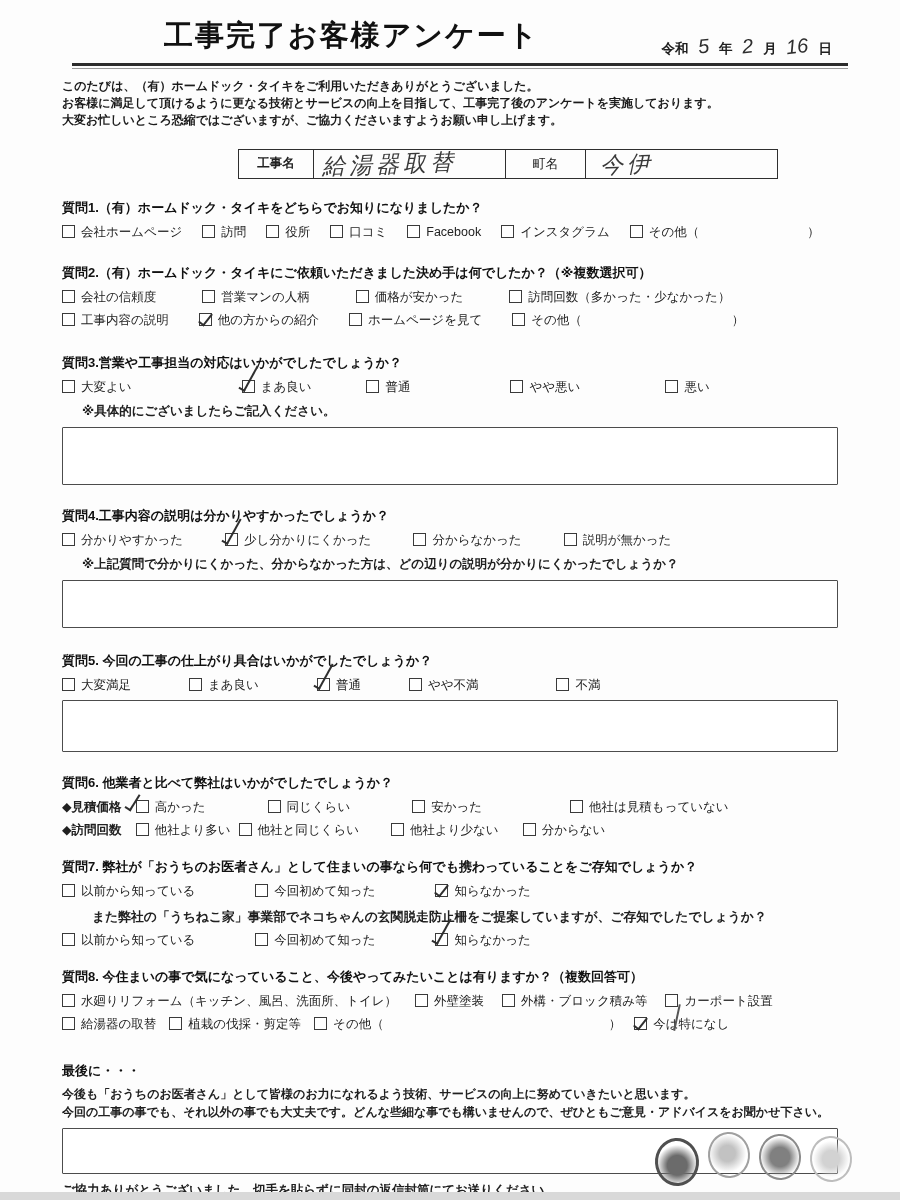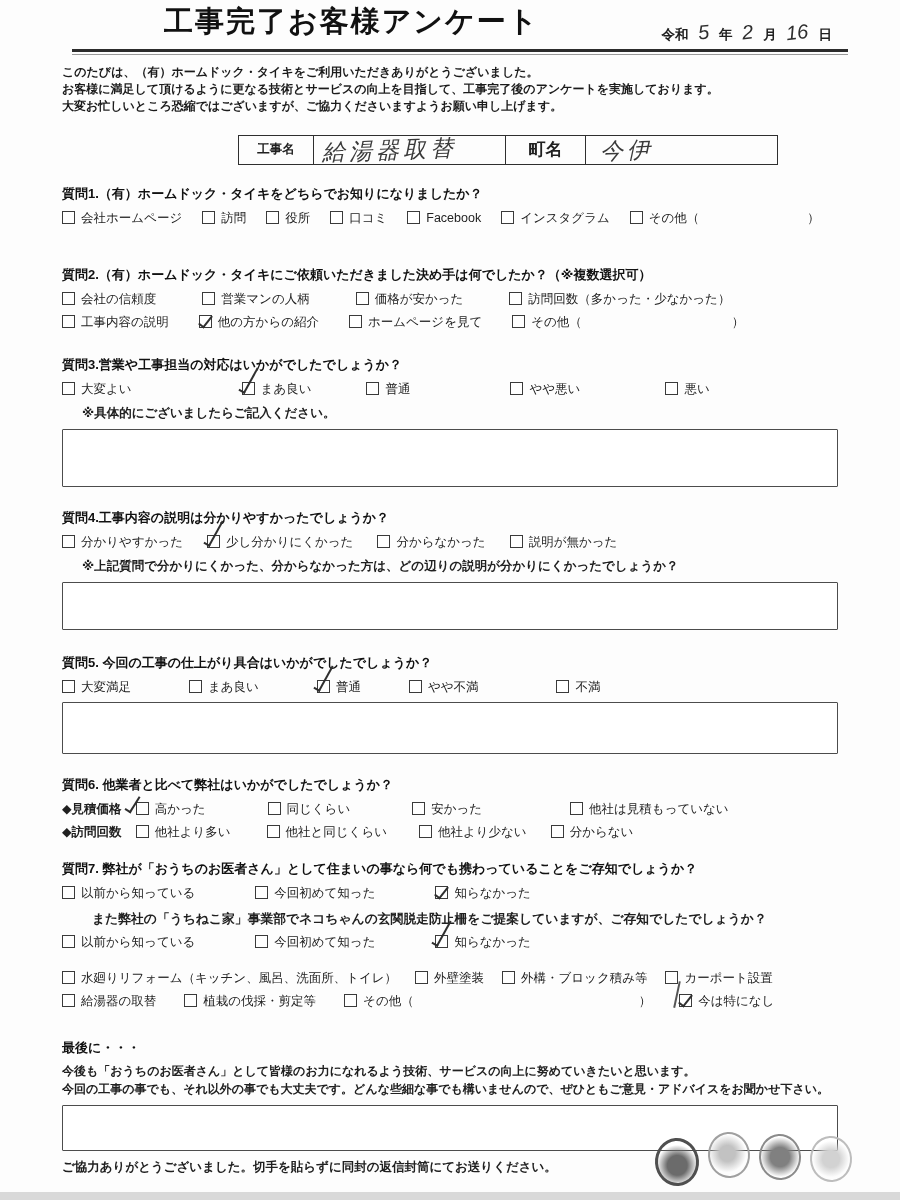"工事完了お客様アンケート" .header { margin-top: none -> 14px }
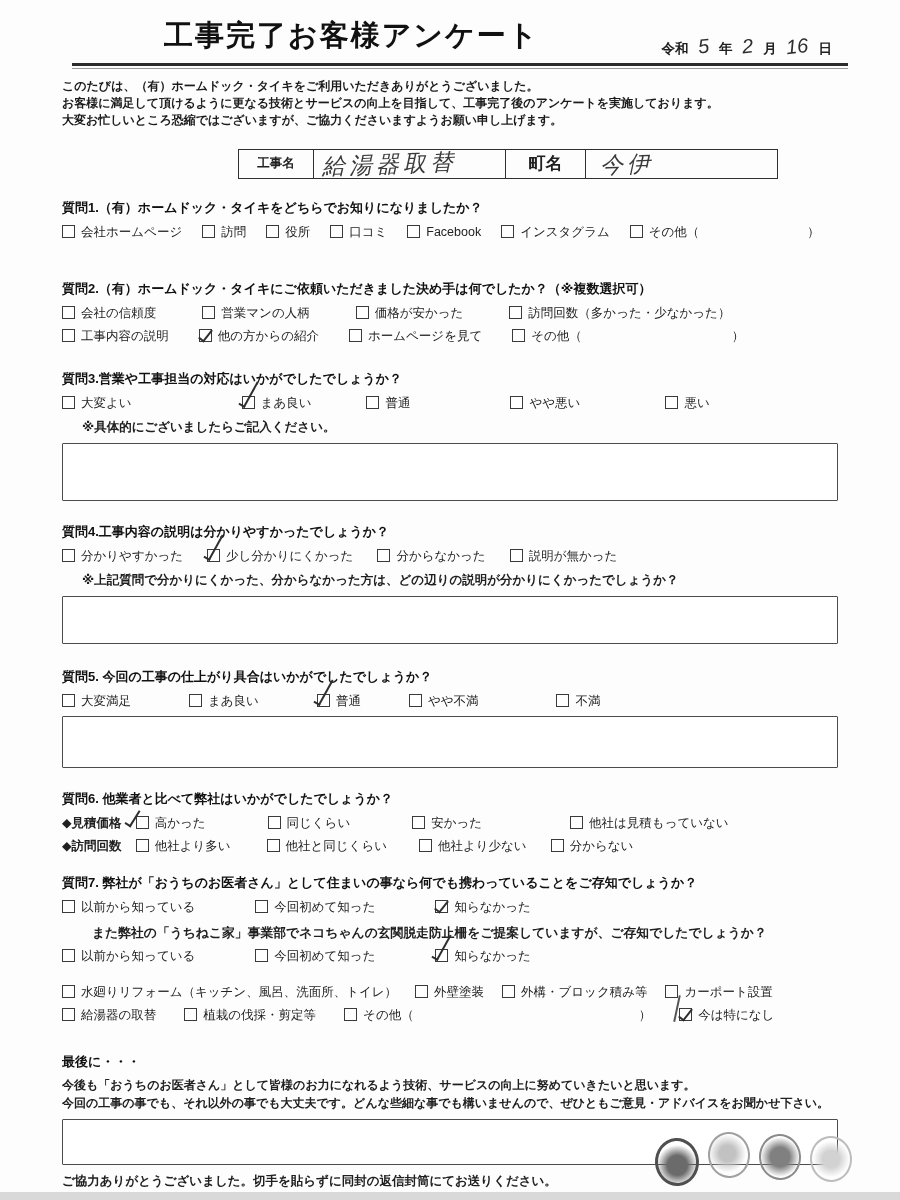"町名" .meta .lab2 { font-size: 17px -> 13px; font-weight: bold -> normal }
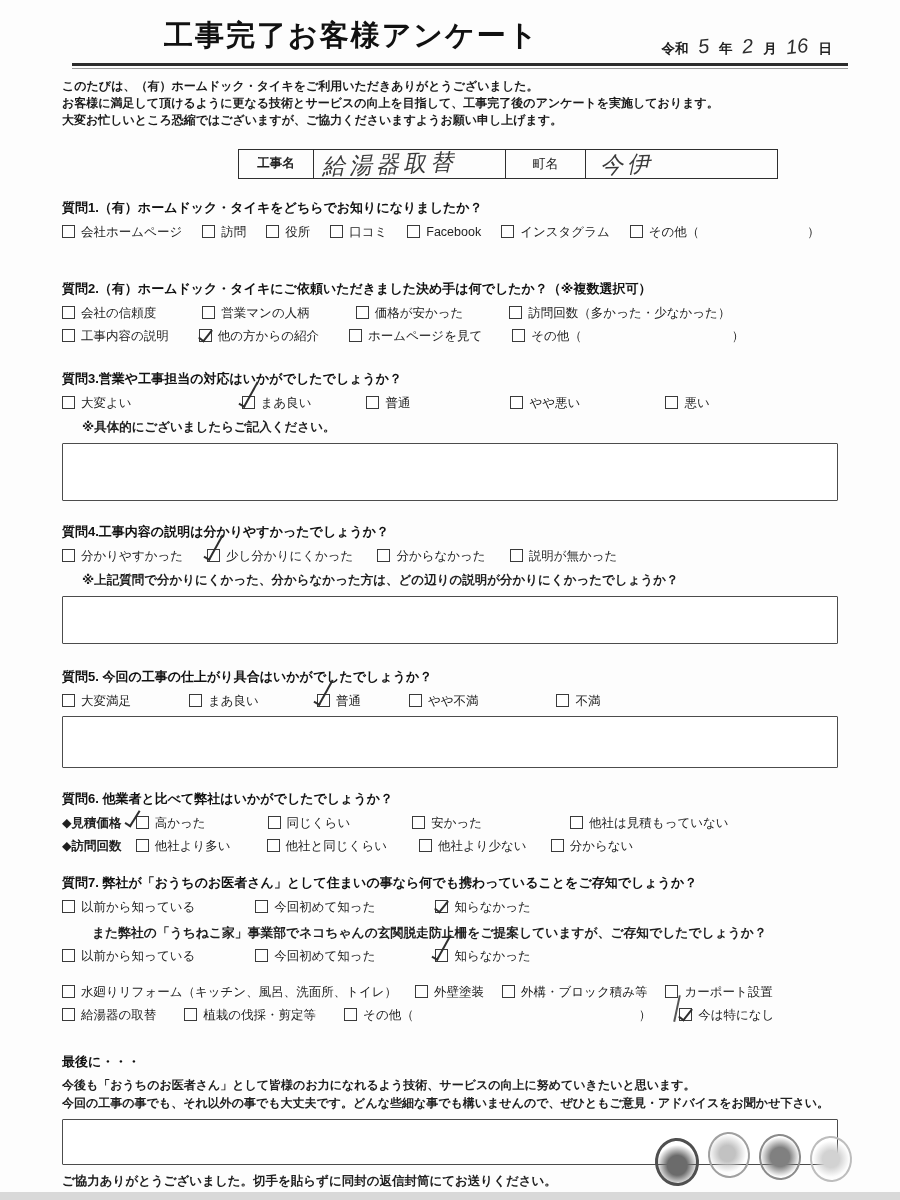"質問2.（有）ホームドック・タイキにご依頼いただきました決め手は何でしたか？（※" div.q { margin-top: 40px -> 24px }
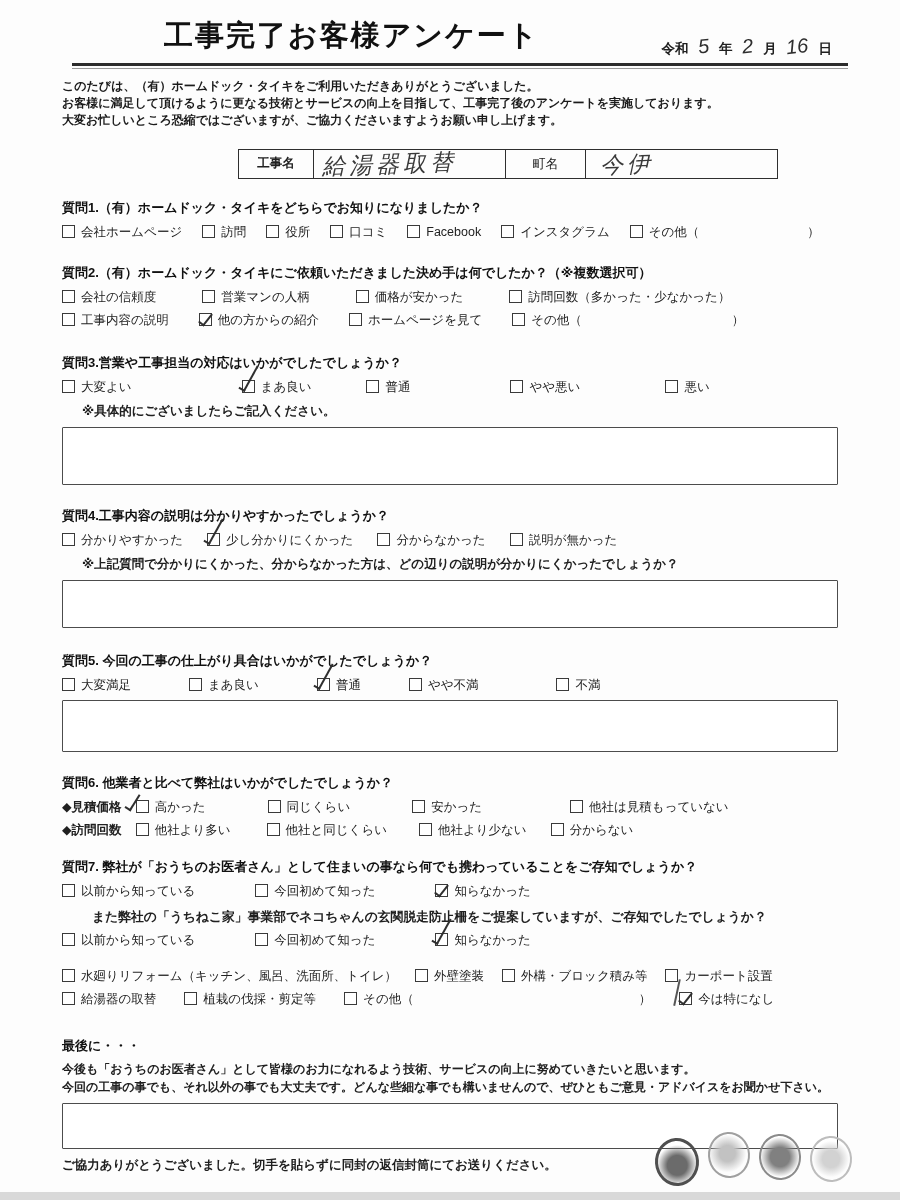"分かりやすかった" div.row { gap: 24px -> 42px }
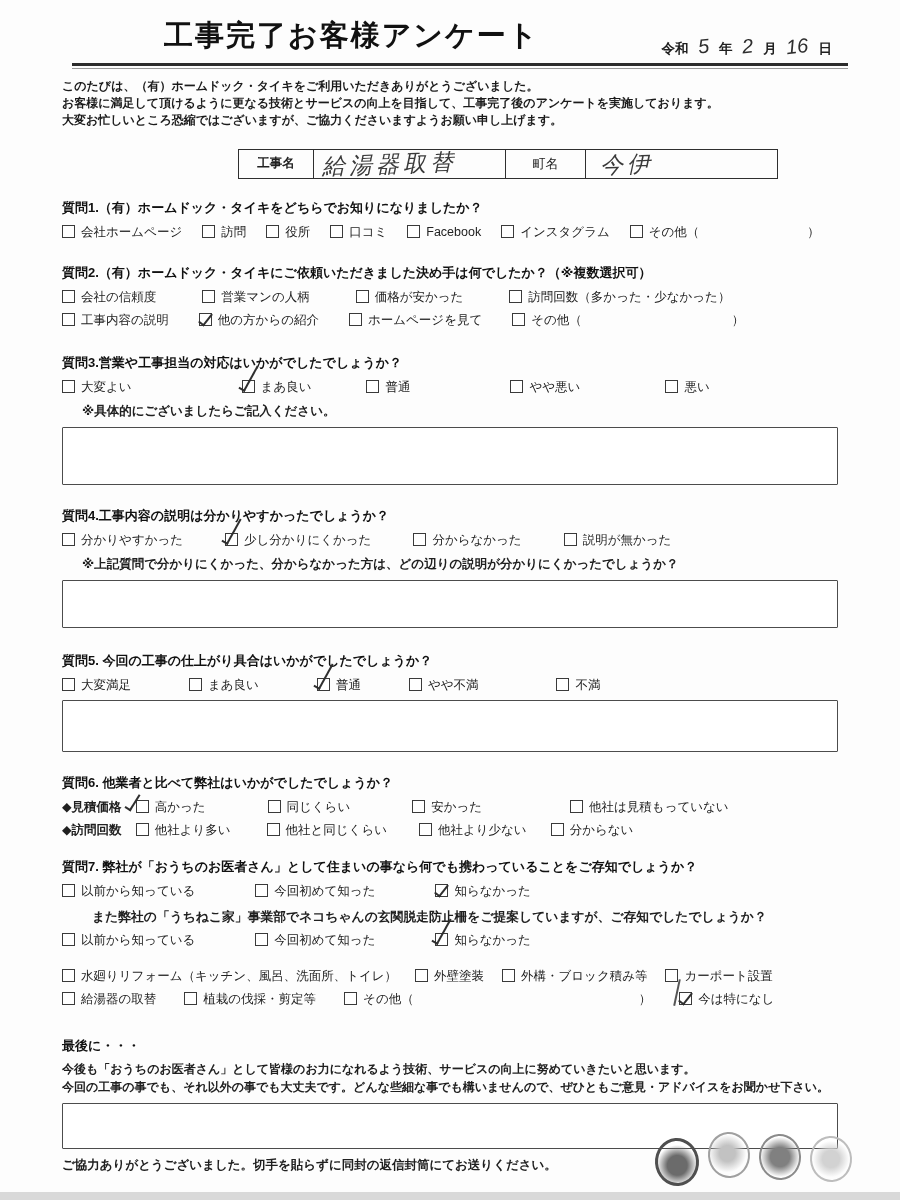"他社より多い" span.opt { margin-right: 36px -> 8px }
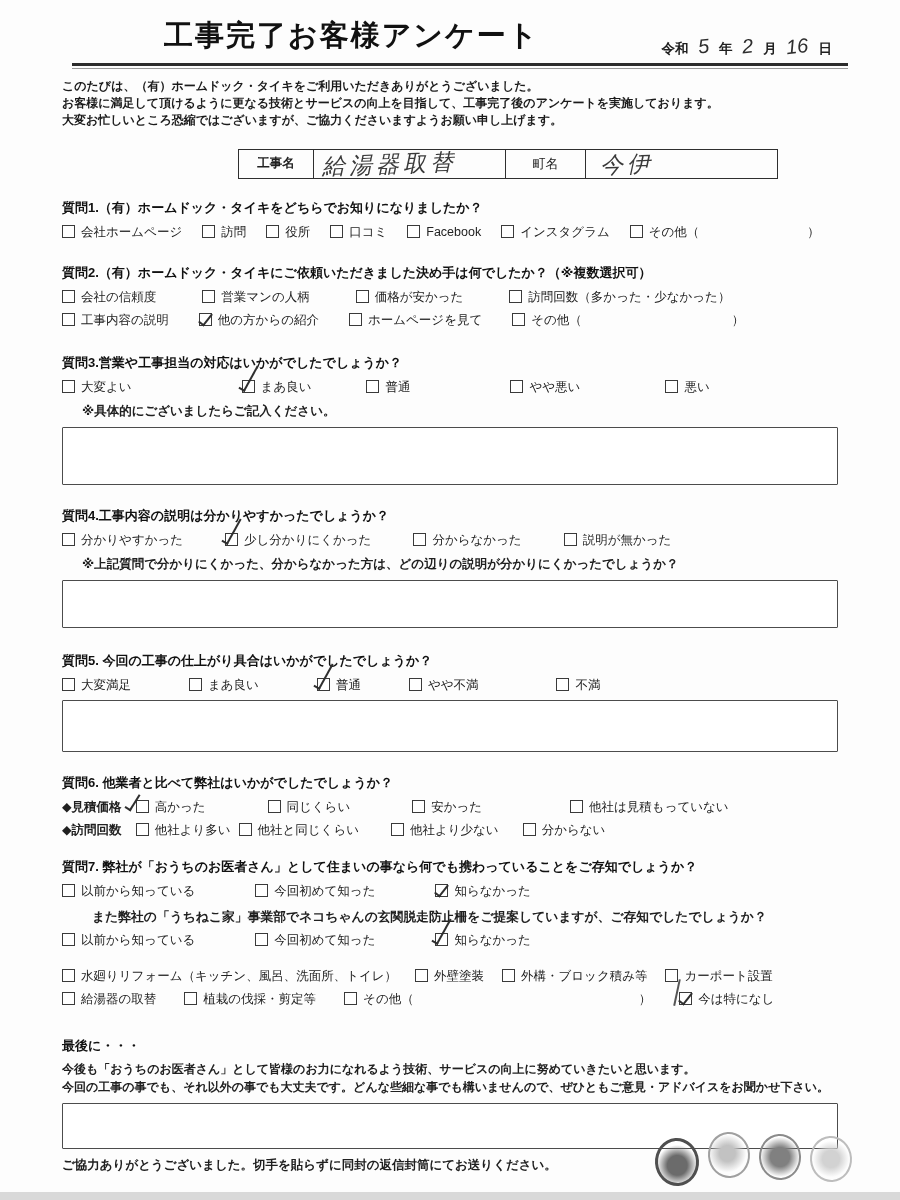"質問8." div.q-head { html: none -> <div>質問8. 今住まいの事で気になっていること、今後やってみたいことは有りますか？（複数回答可）</div> }
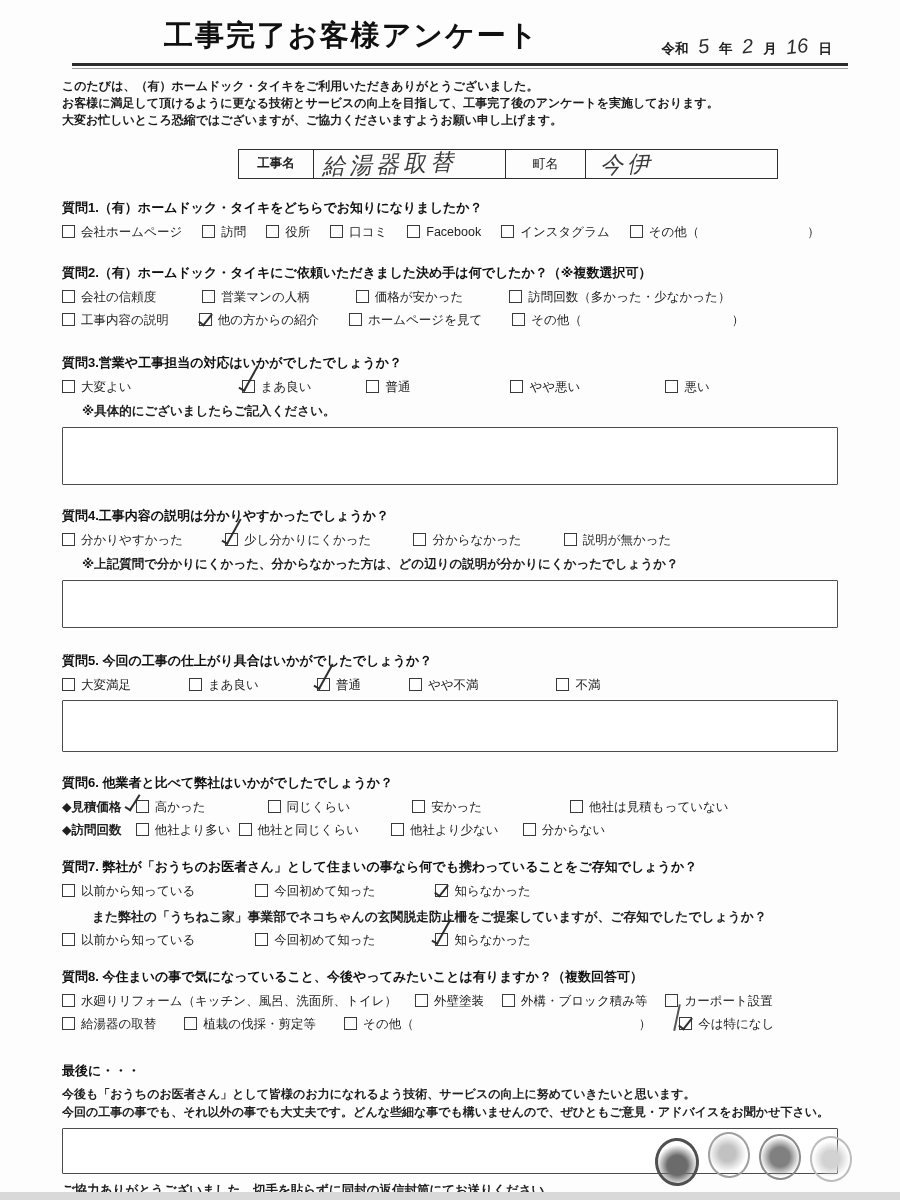"給湯器の取替" div.row { gap: 28px -> 13px }
